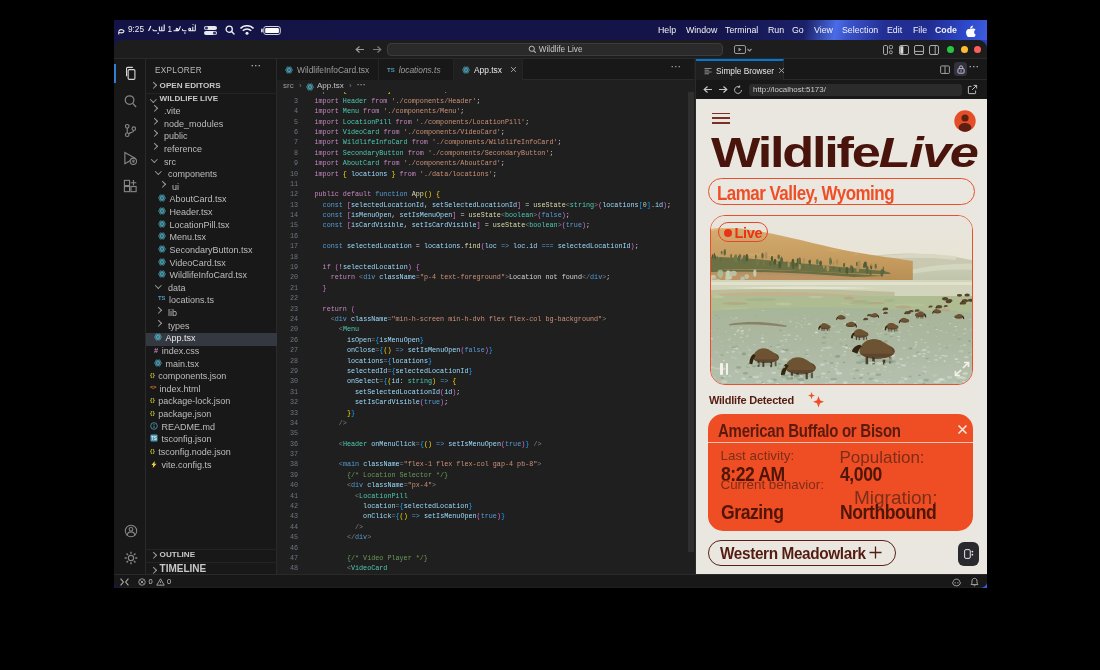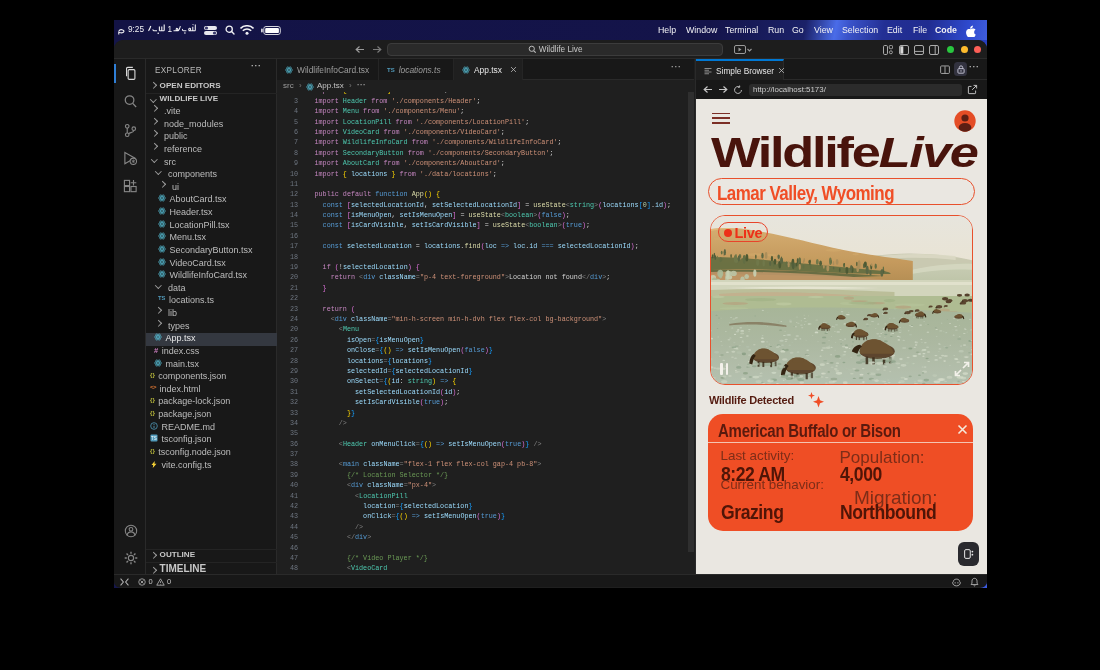"Western Meadowlark" div.abs { html: none -> <div> <div>Western Meadowlark</div> <svg> <path></path> </svg> </div> }
